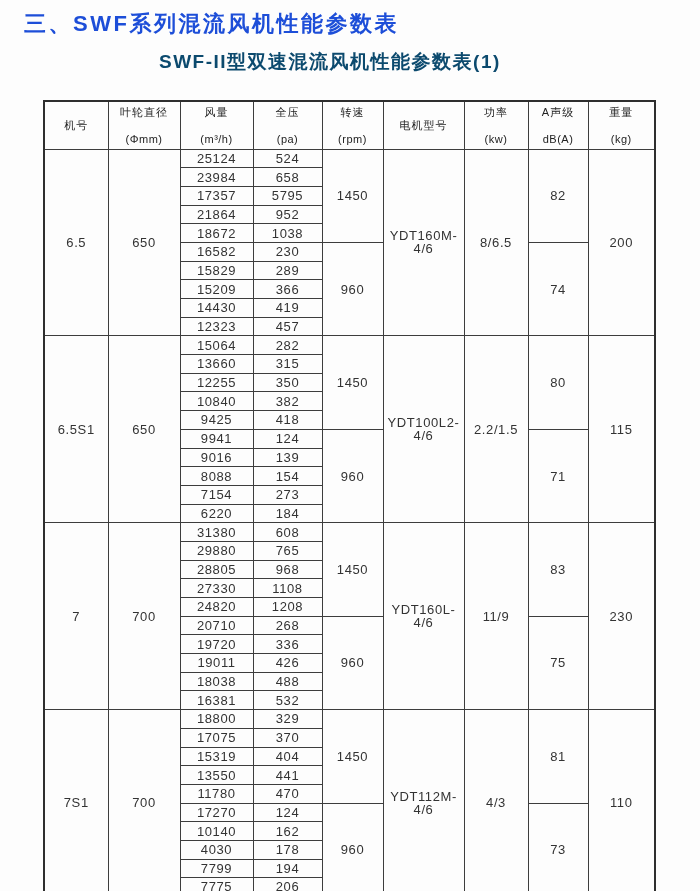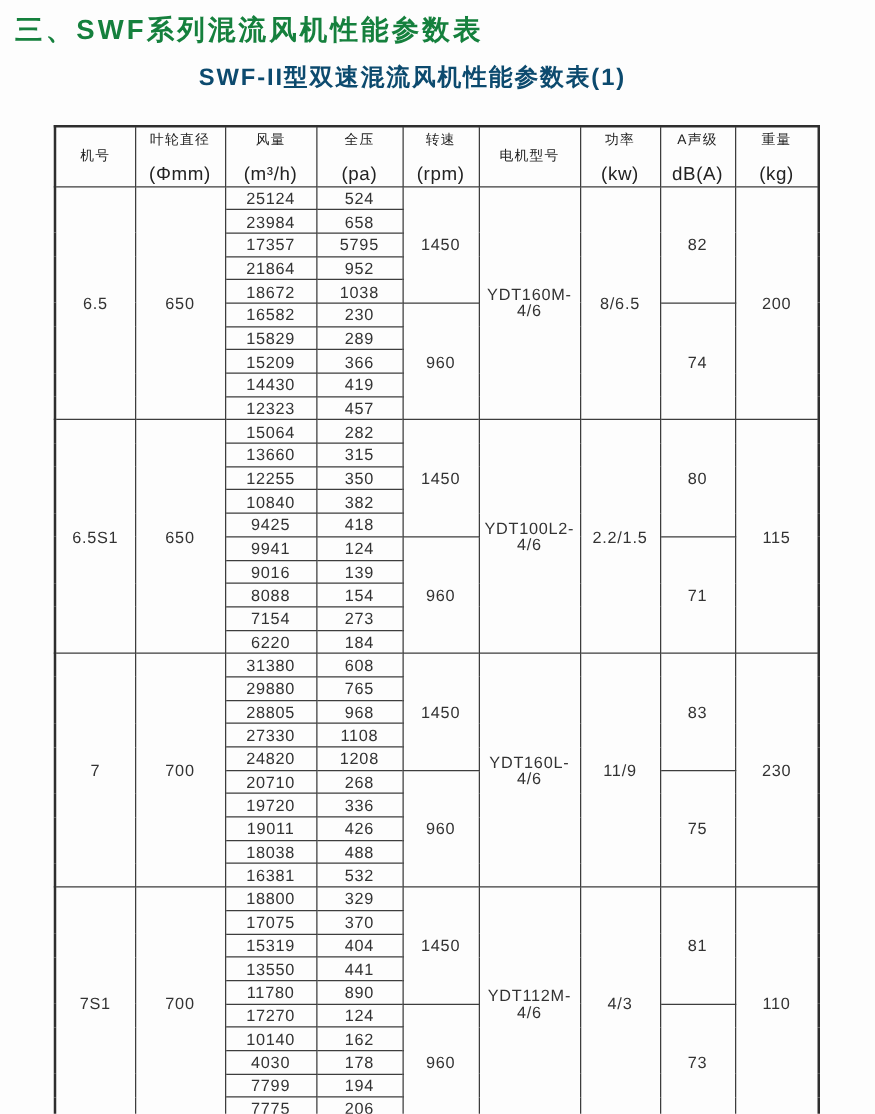"三、SWF系列混流风机性能参数表" .title { color: #15803d -> #1d4ed8; margin: 9px 0 0 12px -> 9px 0 0 24px }
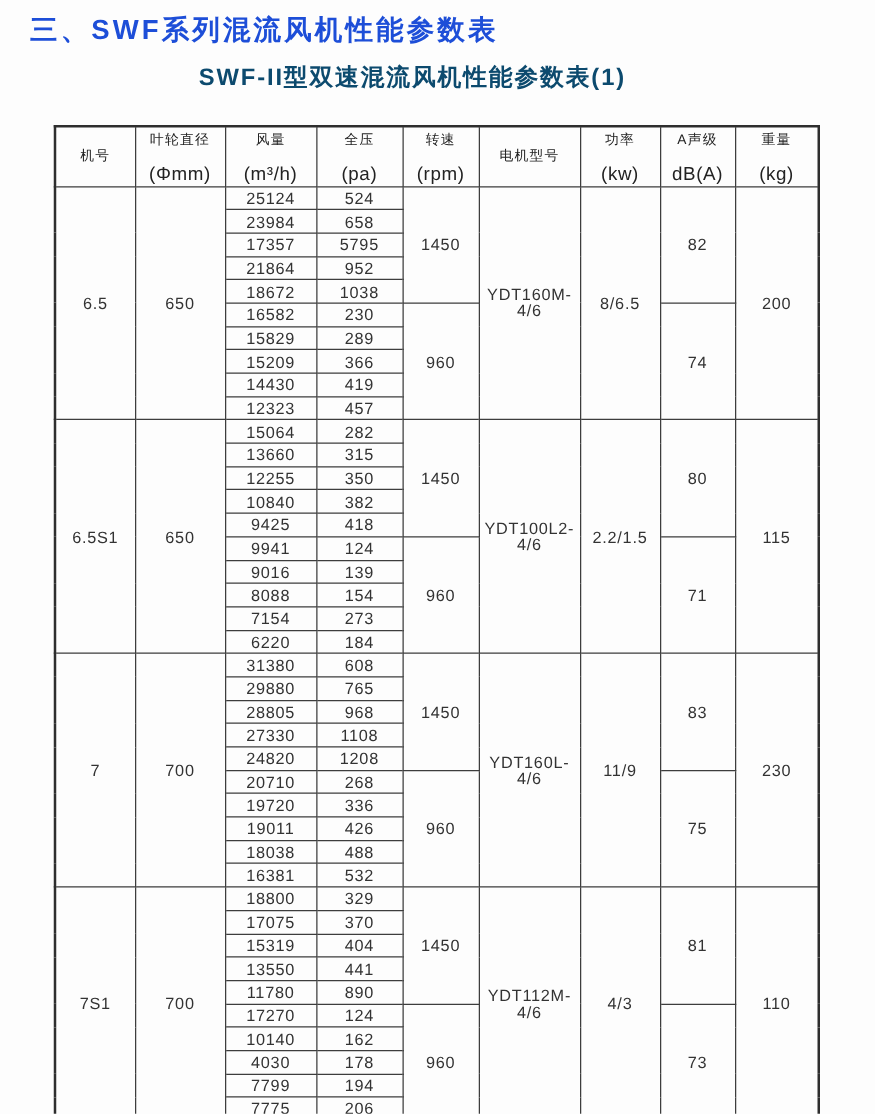"(Φmm)" th .l2 { font-size: 15px -> 11px }
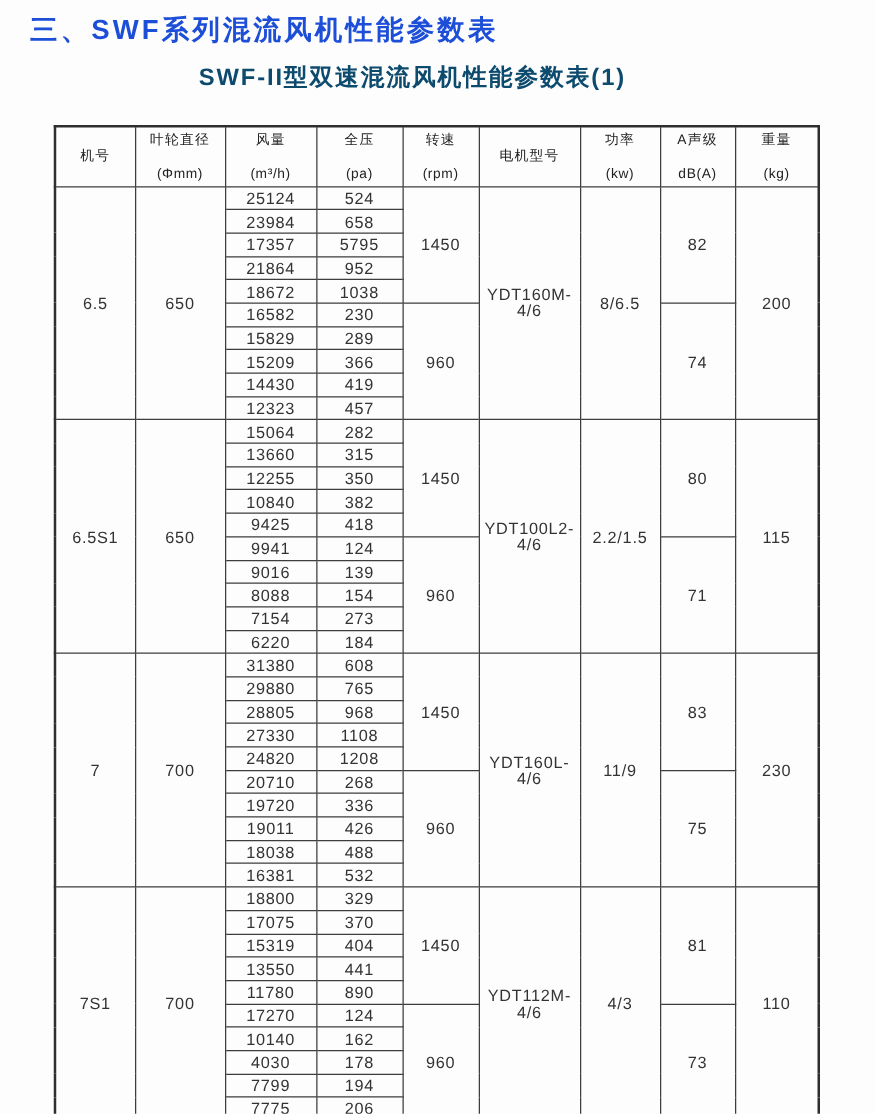"890" td { text: 890 -> 470 }
